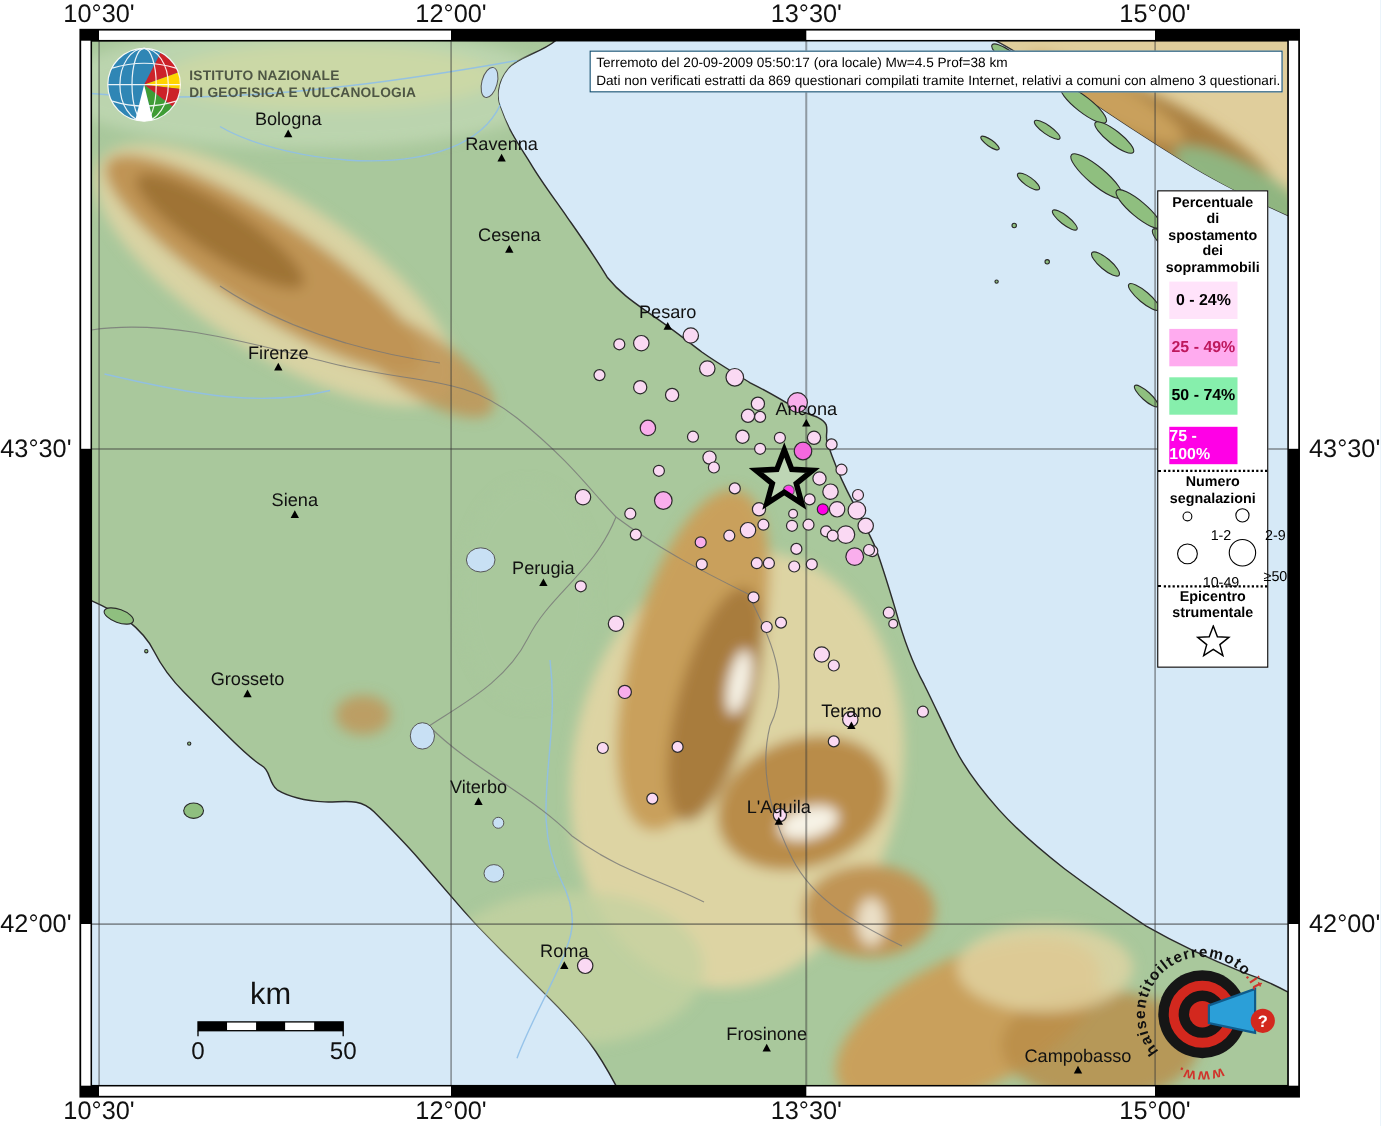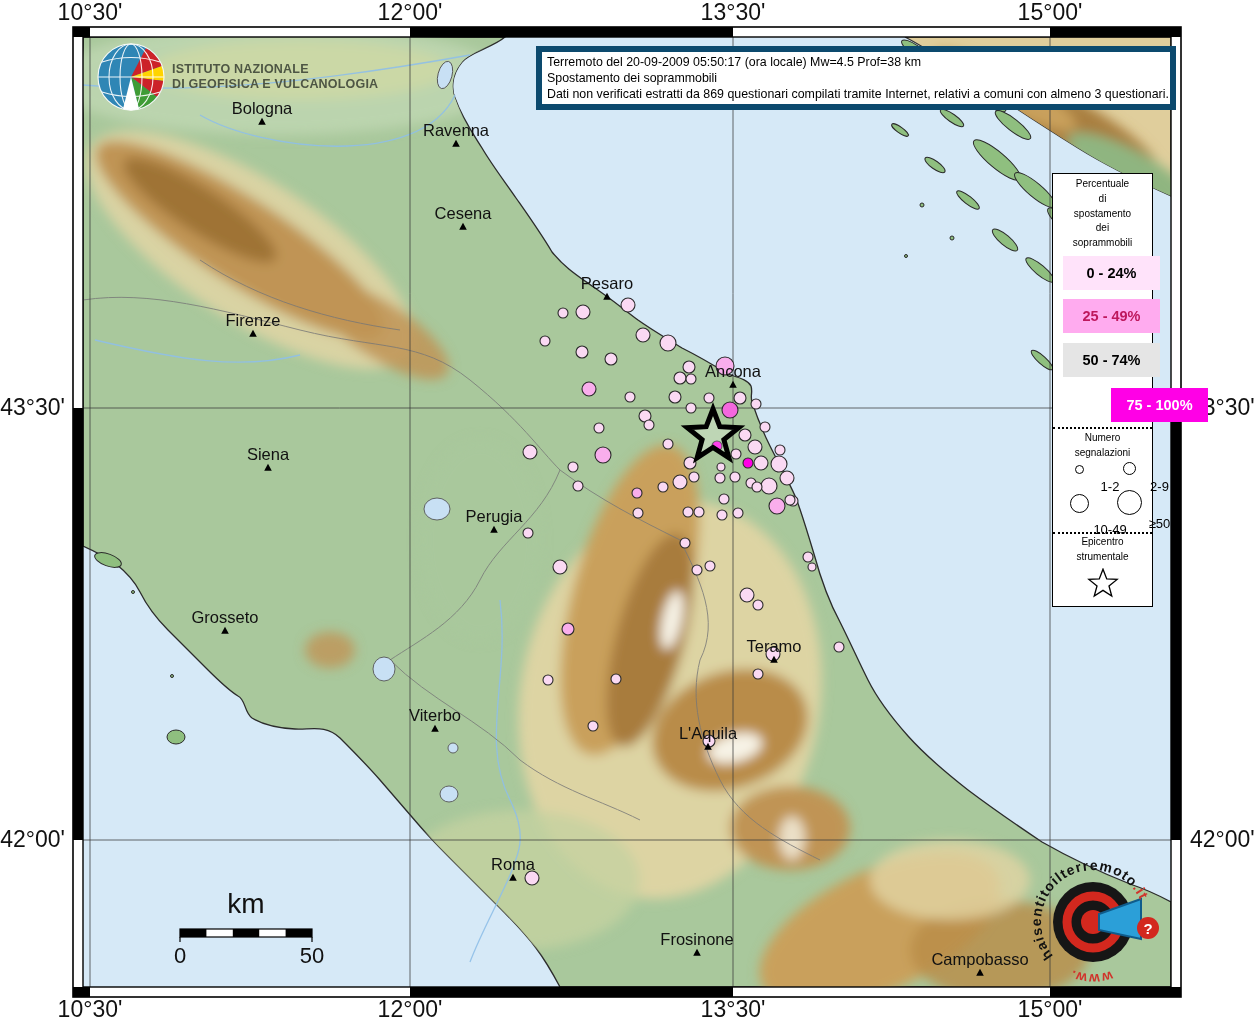"Terremoto del 20-09-2009 05:50:17 (ora" #info-box { border: 6px solid #0c4a6e -> 1px solid #0c4a6e }
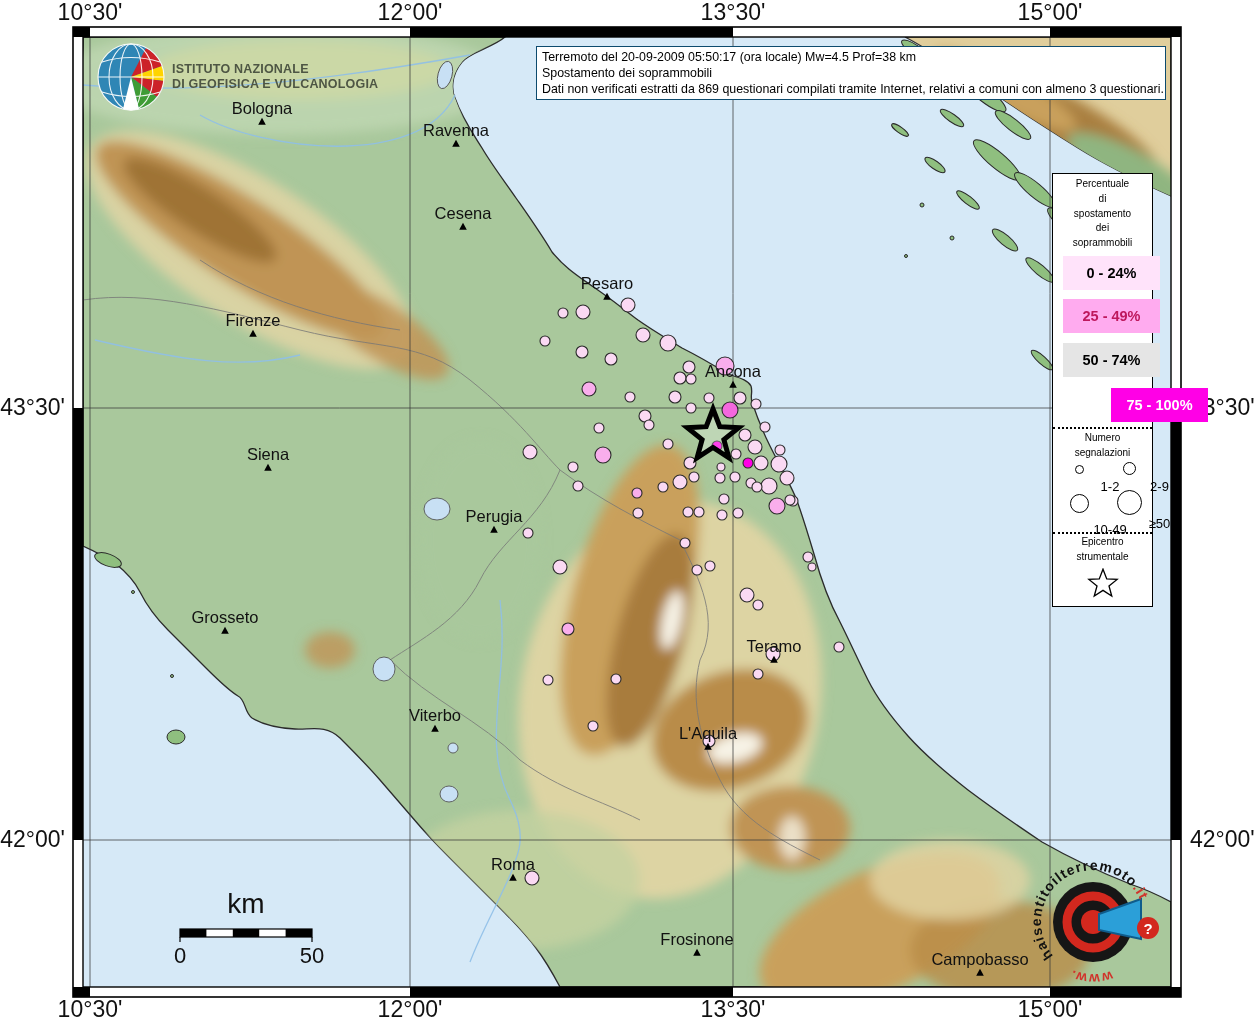"Spostamento dei soprammobili" div { html: <div>Spostamento dei soprammobili</div> -> none }
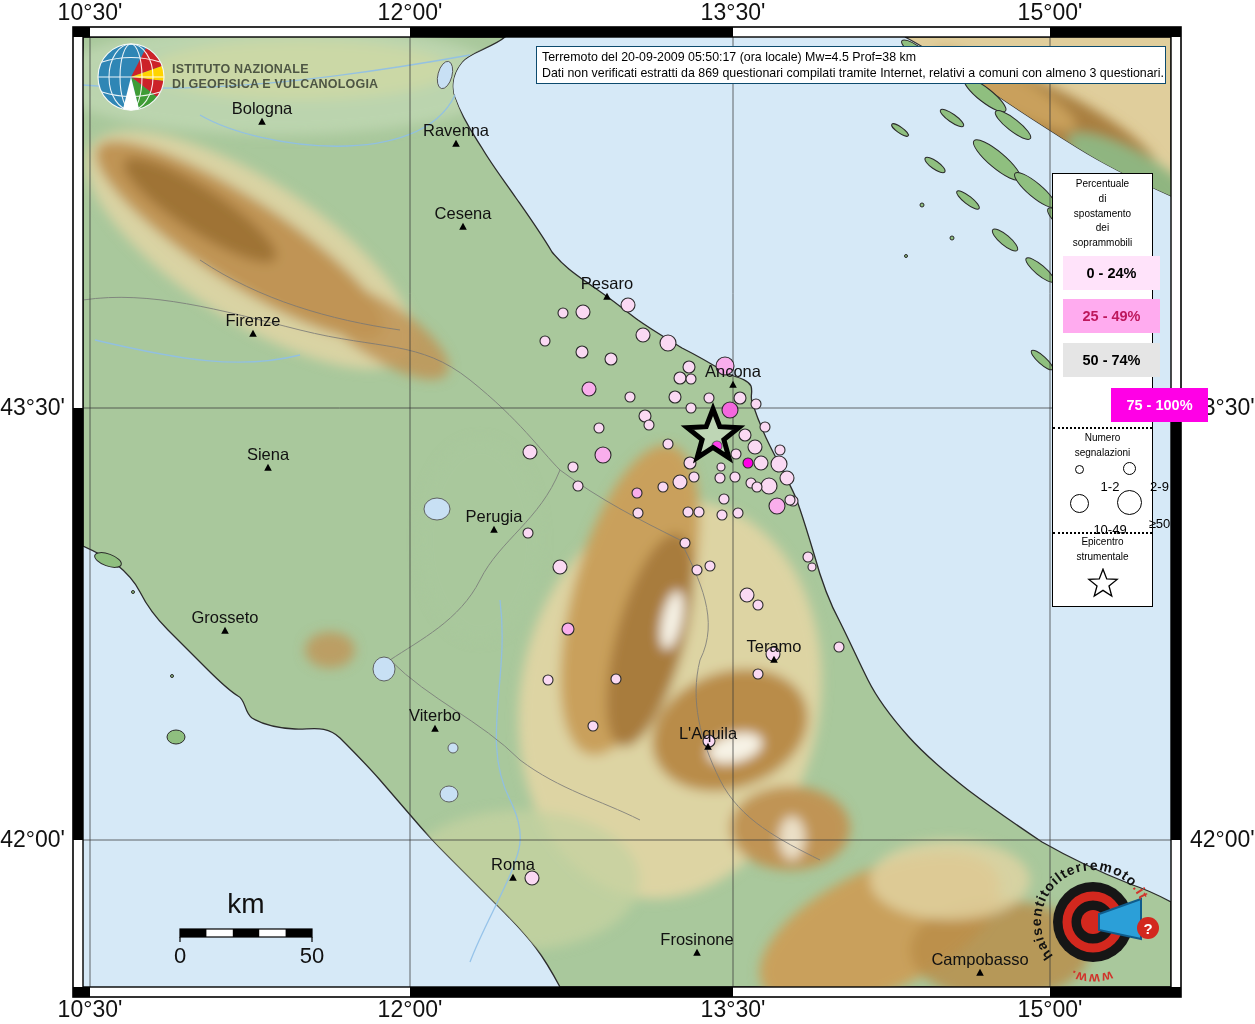"Percentuale" .lg-title { font-size: 10px -> 13px; font-weight: normal -> bold }
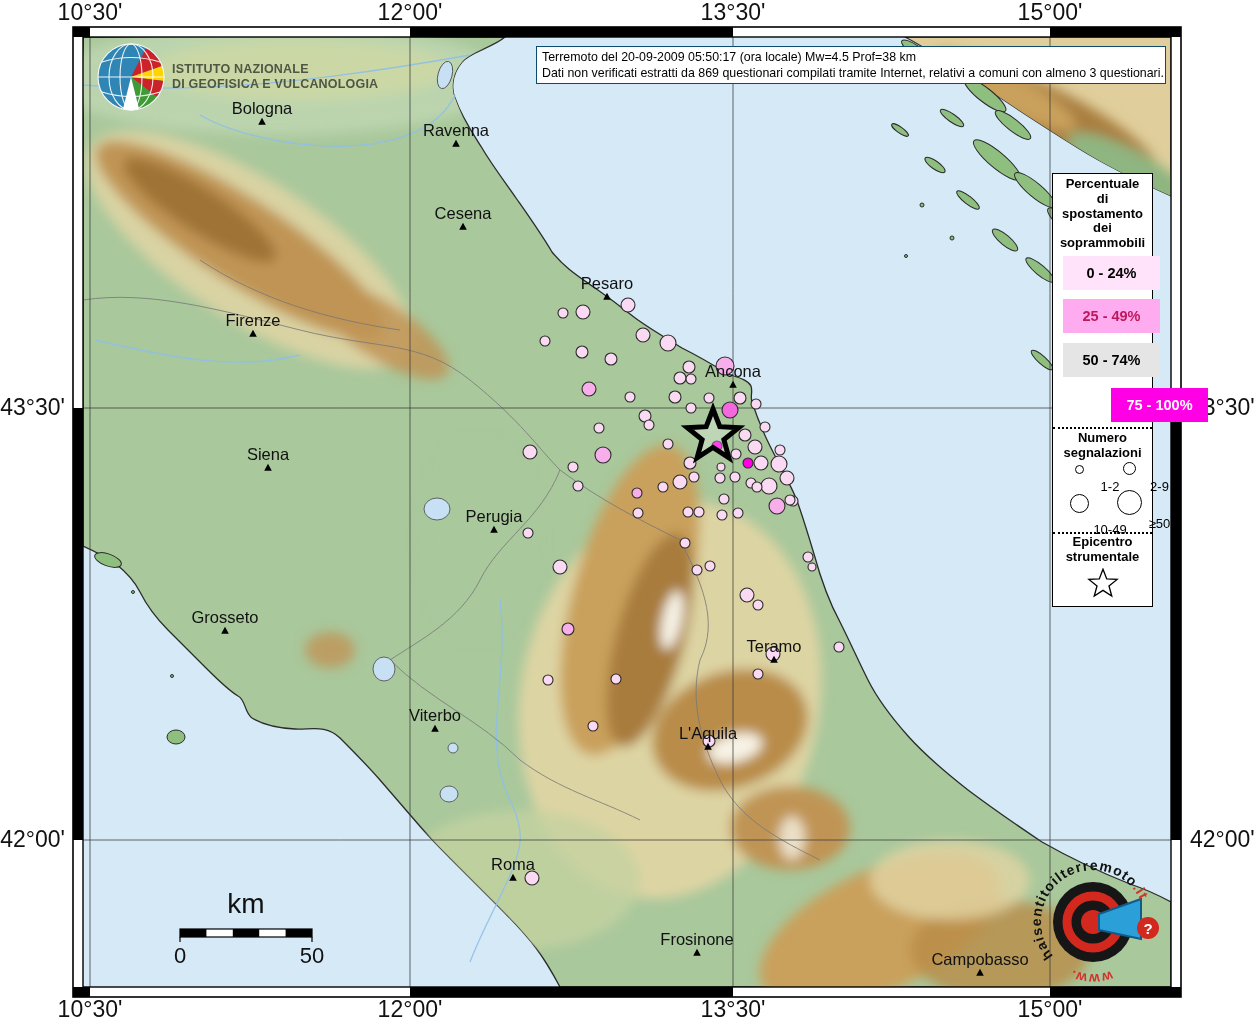"0 - 24%" .swatch { width: 97px -> 62px }
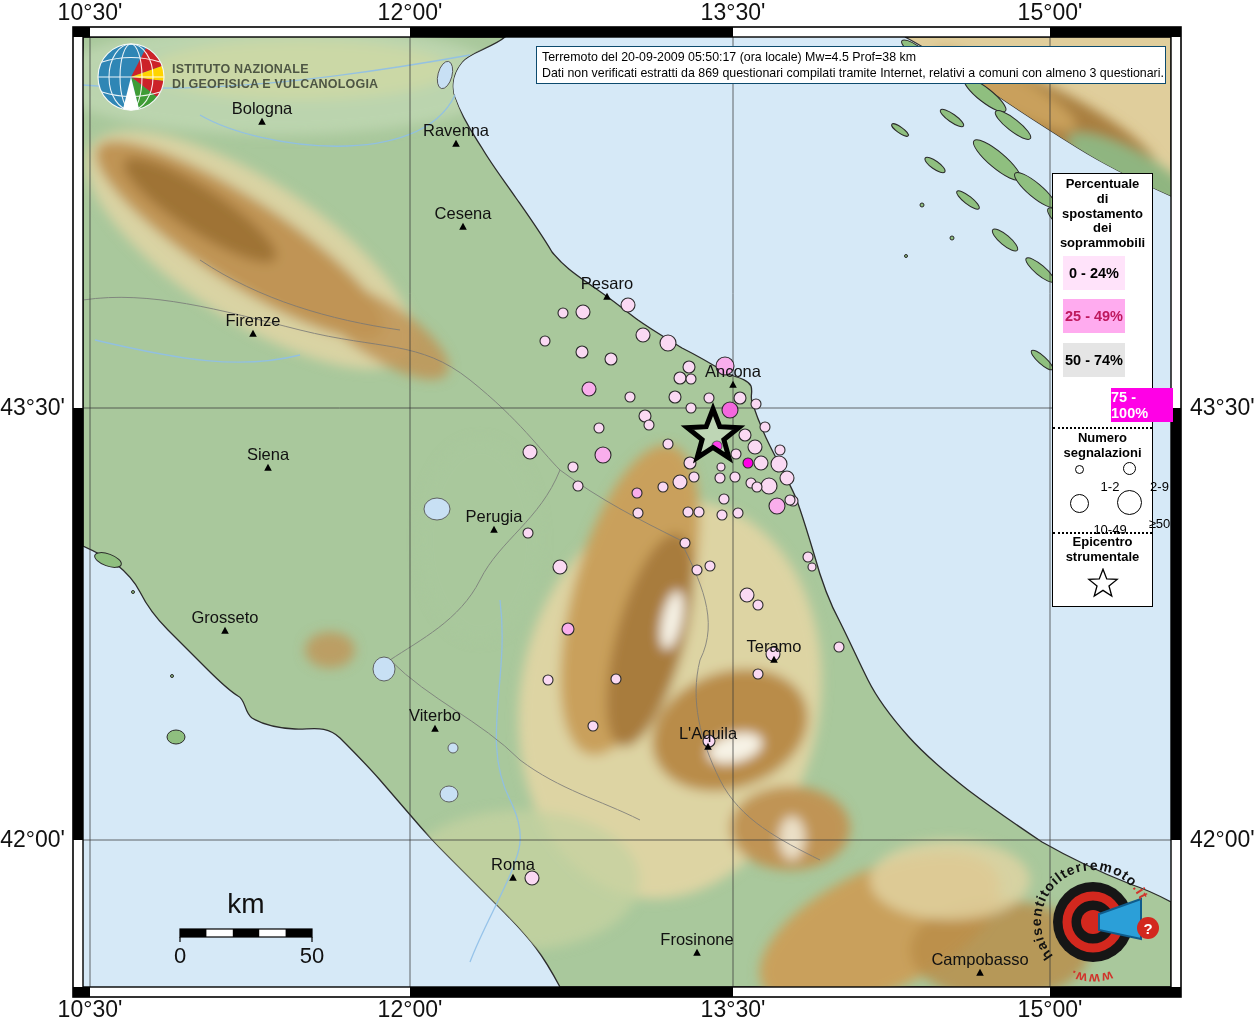"50 - 74%" div.abs { background: #e5e5e5 -> #86efac }
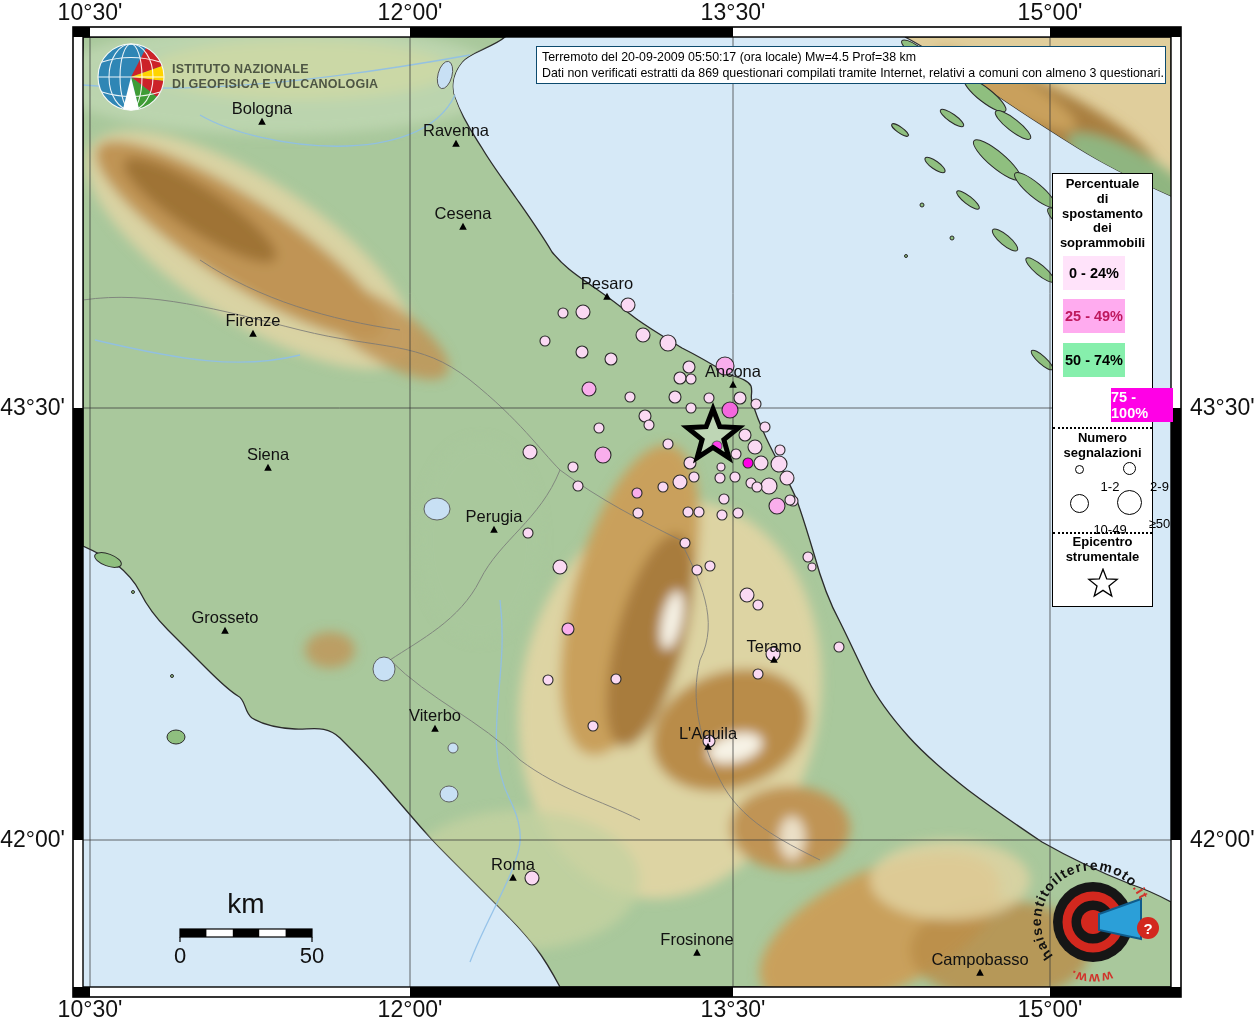"75 - 100%" div.abs { margin-left: 48px -> none }
